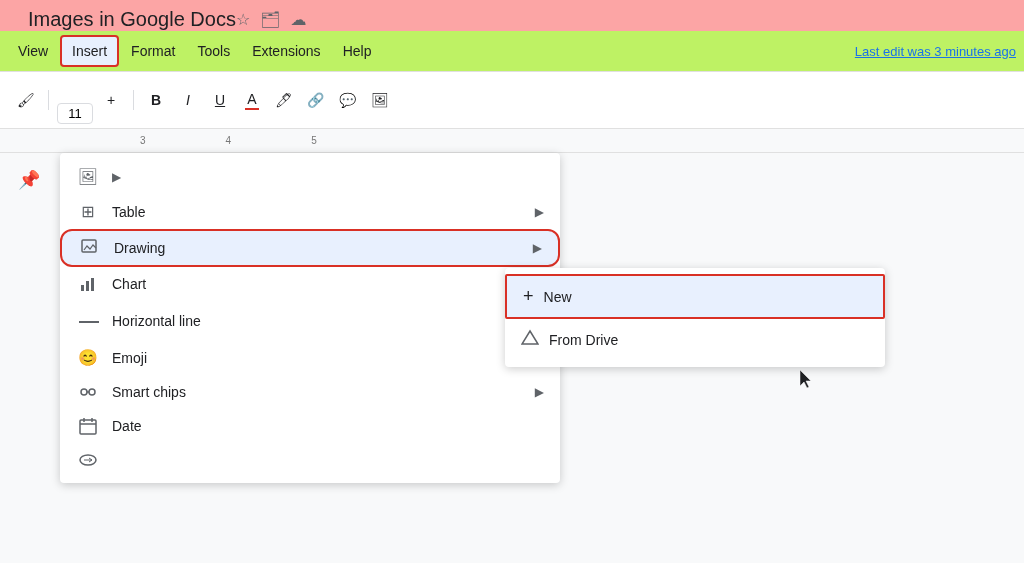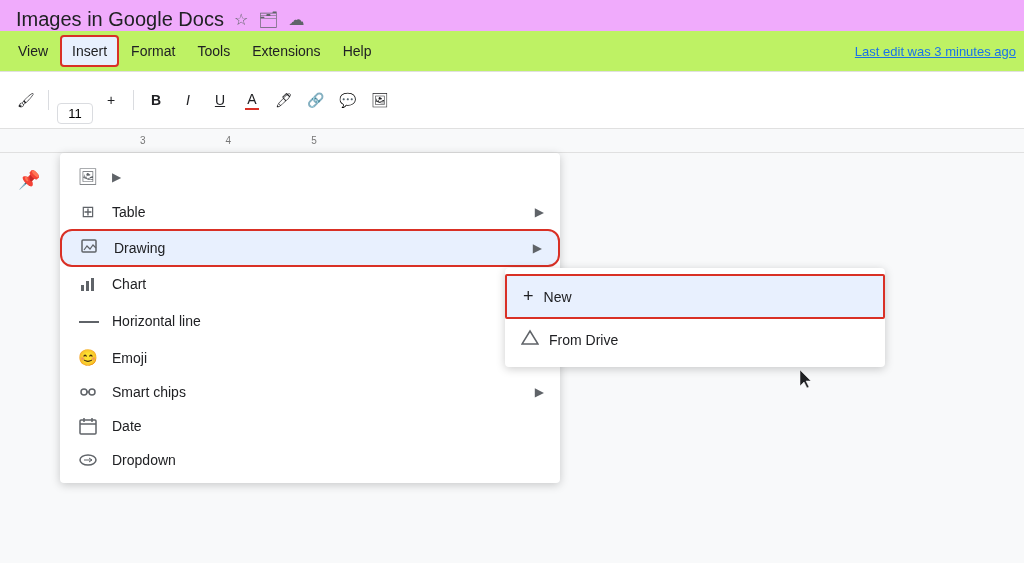"Images in Google Docs" .title-bar { background: #f0abfc -> #fca5a5; gap: 10px -> none; padding: 8px 16px 0 16px -> 8px 16px 0 28px }
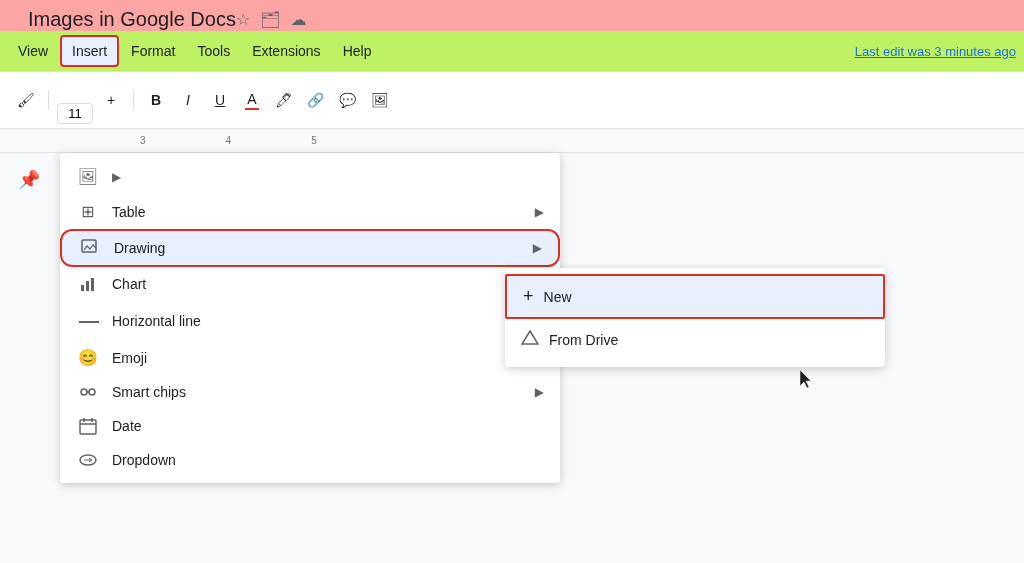"Dropdown" span.row-label { html: <span>Dropdown</span> -> none }
